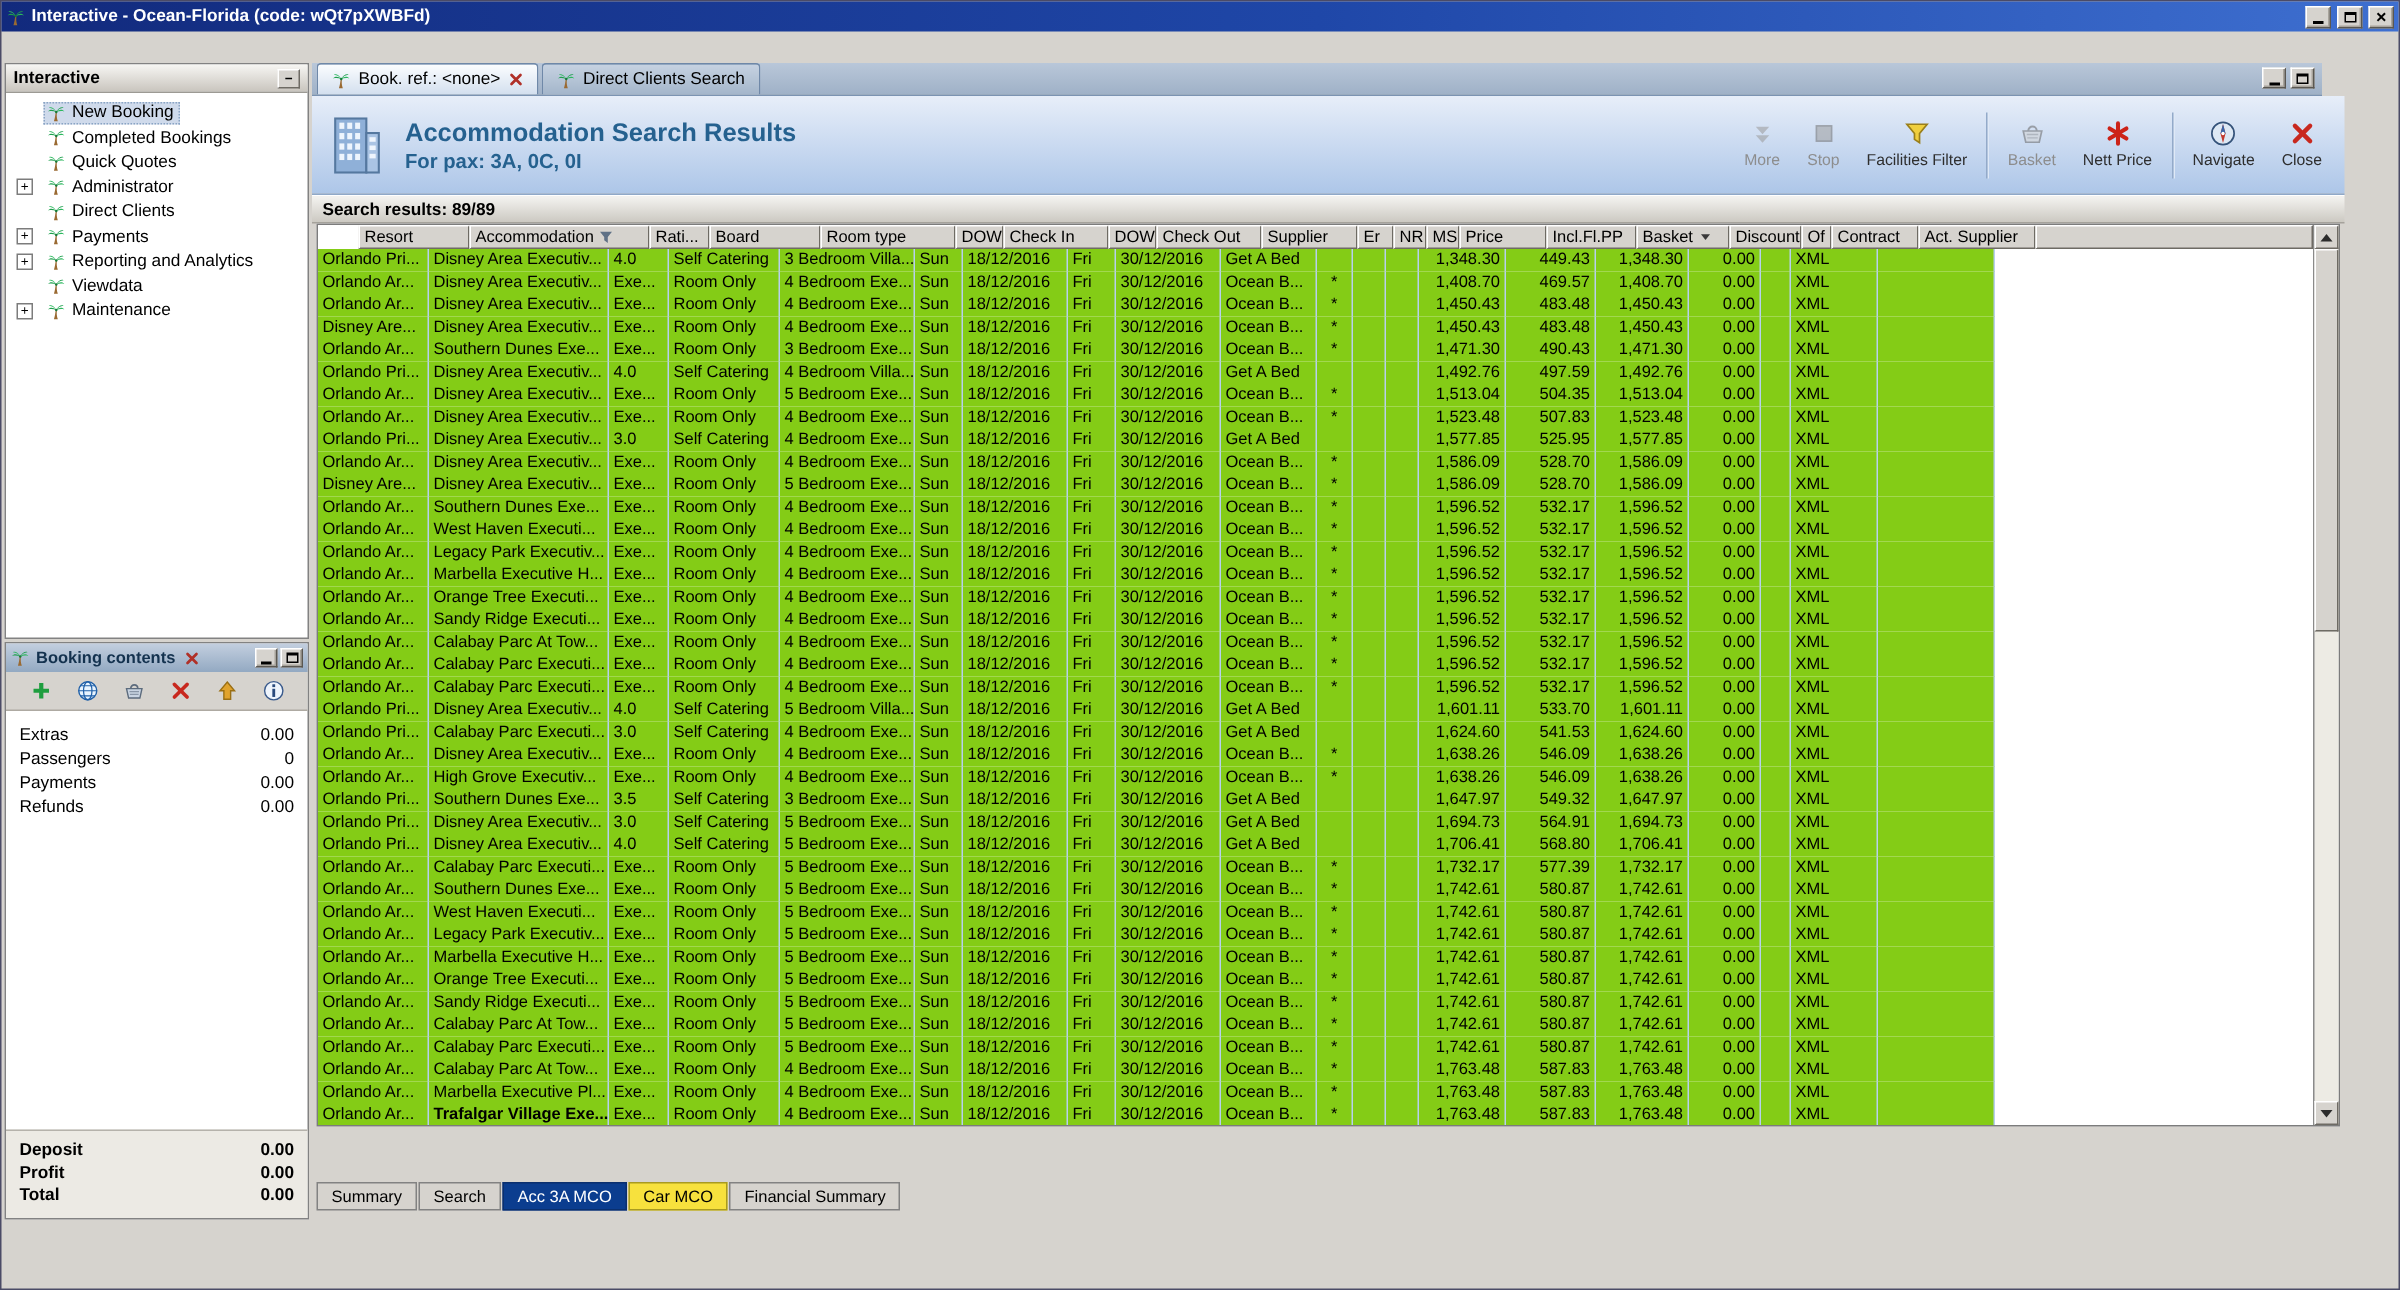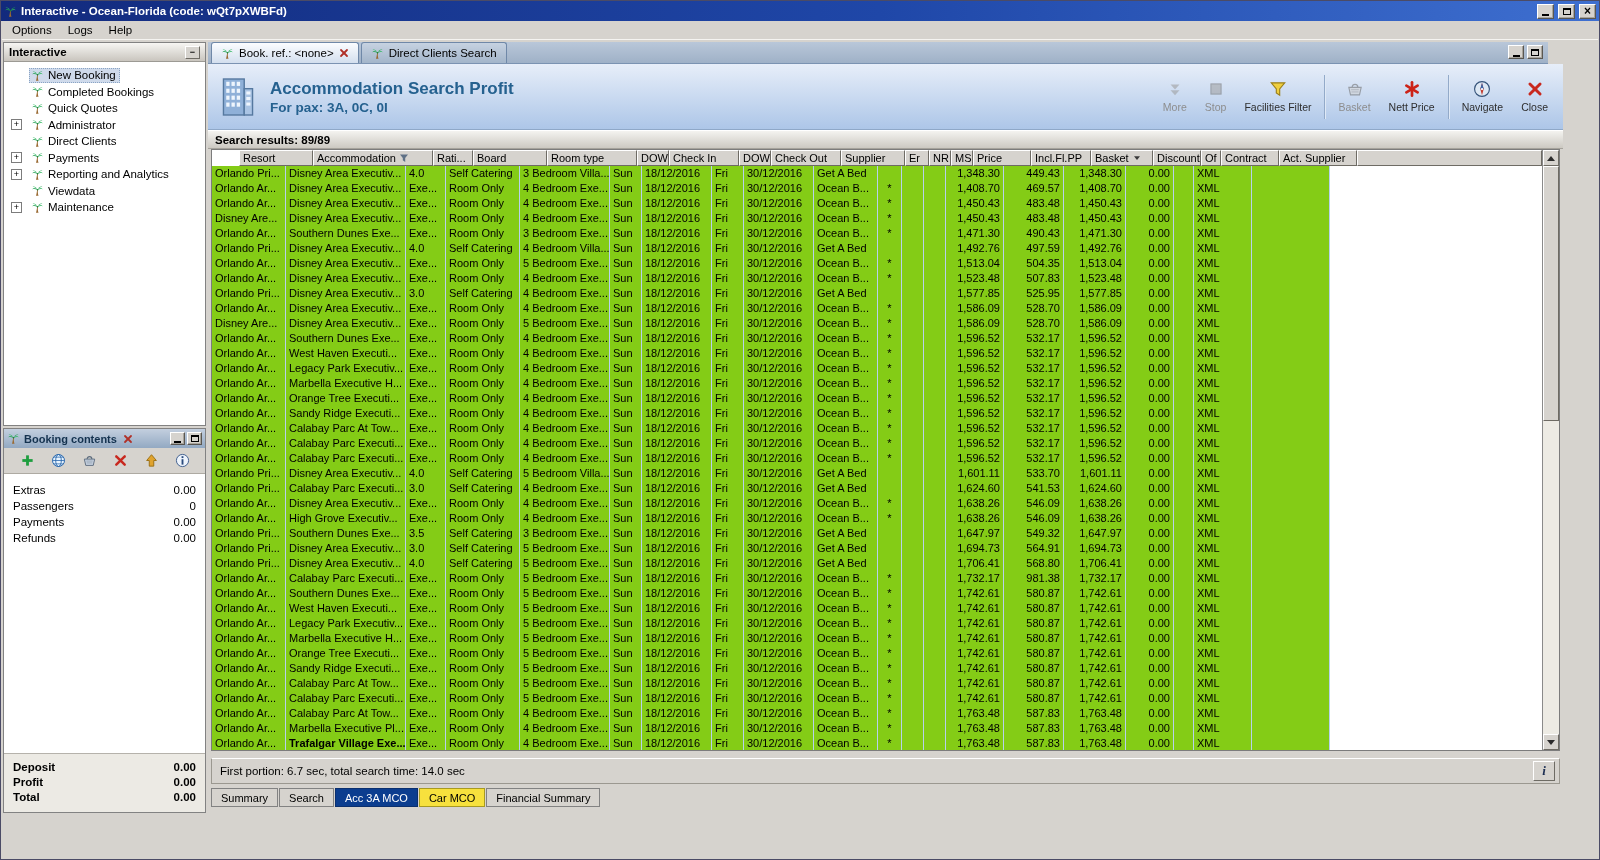"Options" div.menubar { html: <div> <div>Options</div> <div>Logs</div> <div>Help</div> </div> -> none }
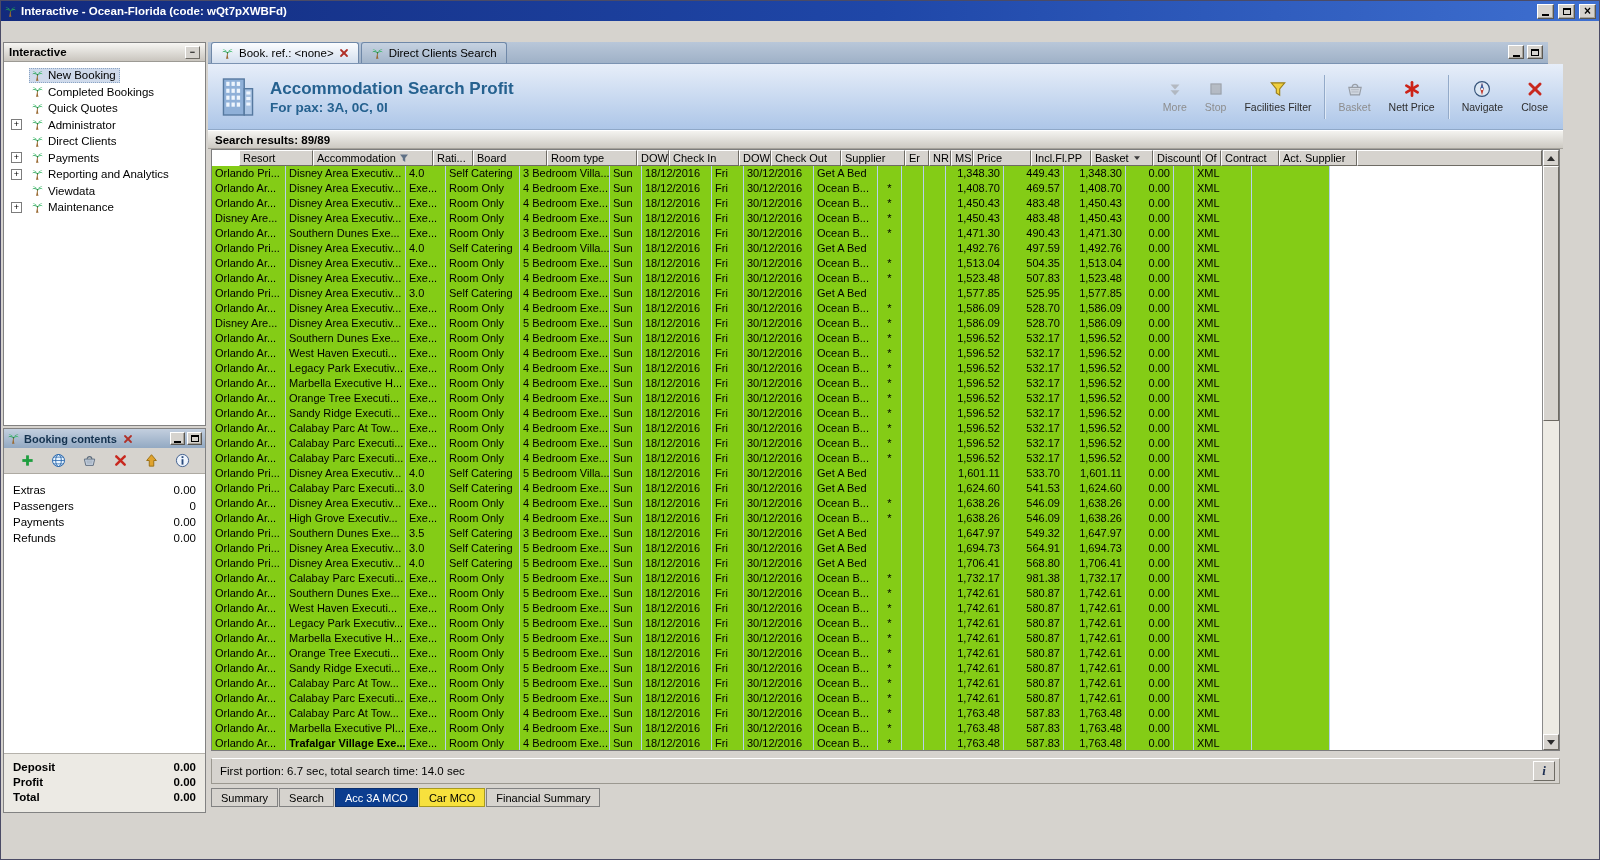"Accommodation Search Profit" div.banner-title { text: Profit -> Results }
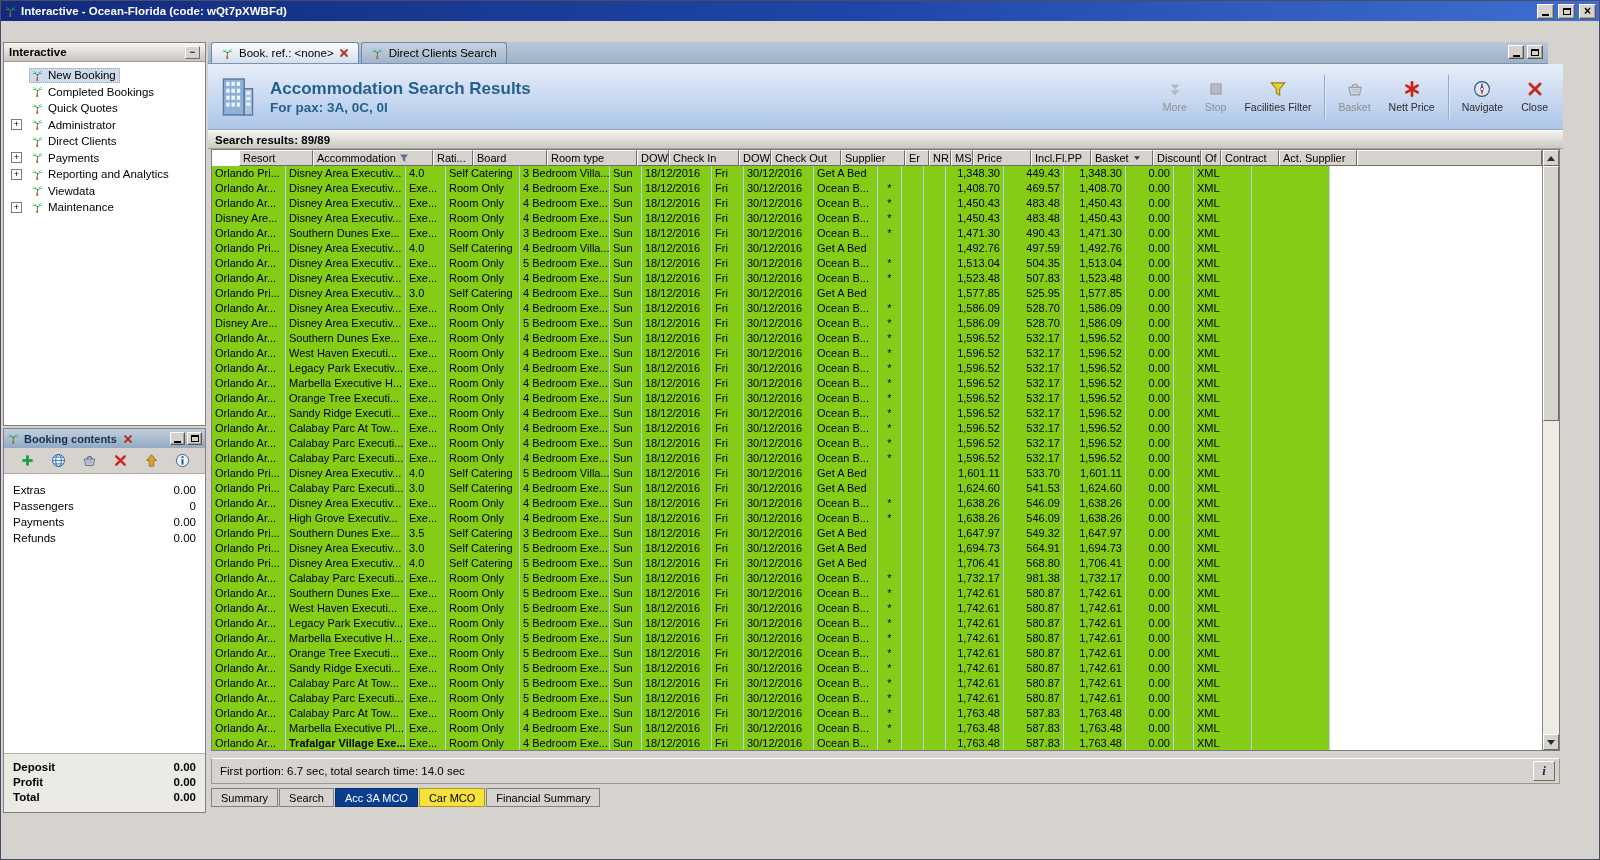"981.38" div.gcell { text: 981.38 -> 577.39 }
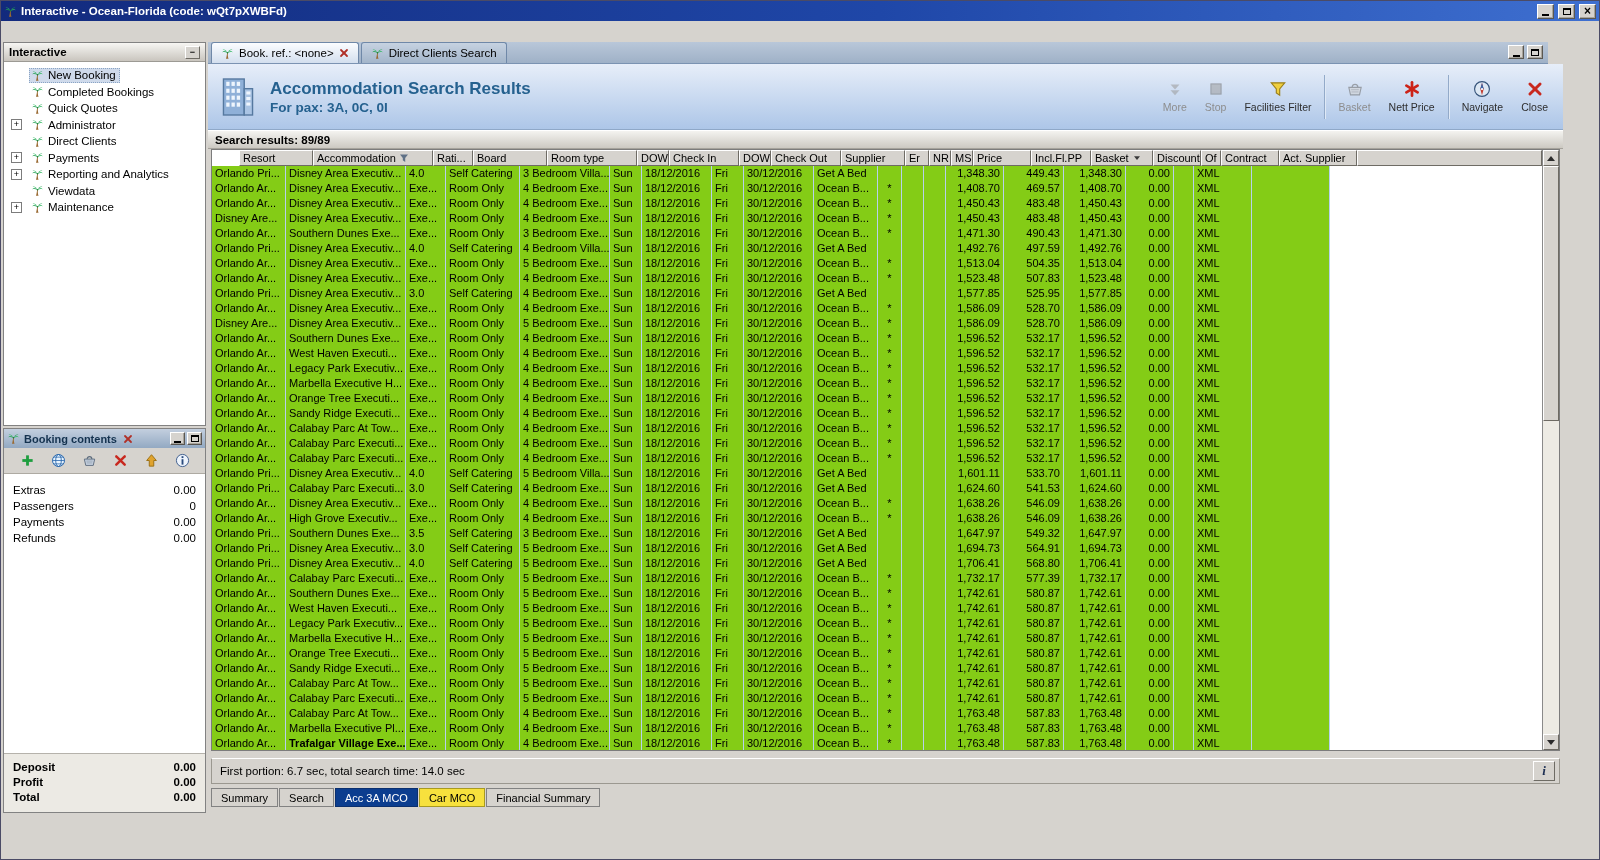"First portion: 6.7 sec, total" div.grid-footer { html: <div> <span>First portion: 6.7 sec, total search time: 14.0 sec</span> <span>i</span> </div> -> none }
